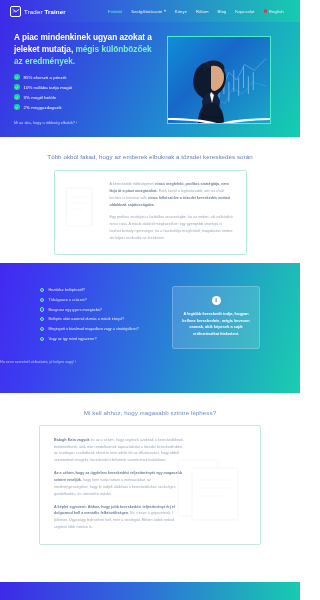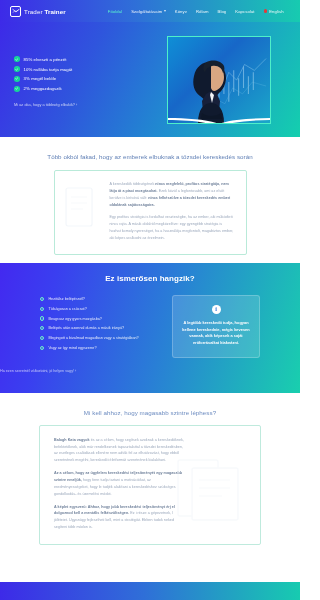"A piac mindenkinek ugyan azokat" h1.hero-title { html: none -> <h1><span>A piac mindenkinek ugyan azokat a jeleket mutatja, </span><em>mégis különbözőek az eredmények.</em></h1> }
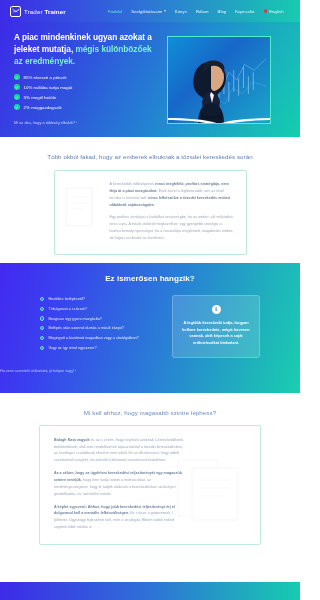"Ez ismerősen hangzik?" h2.sec3-head { html: <h2>Ez ismerősen hangzik?</h2> -> none }
